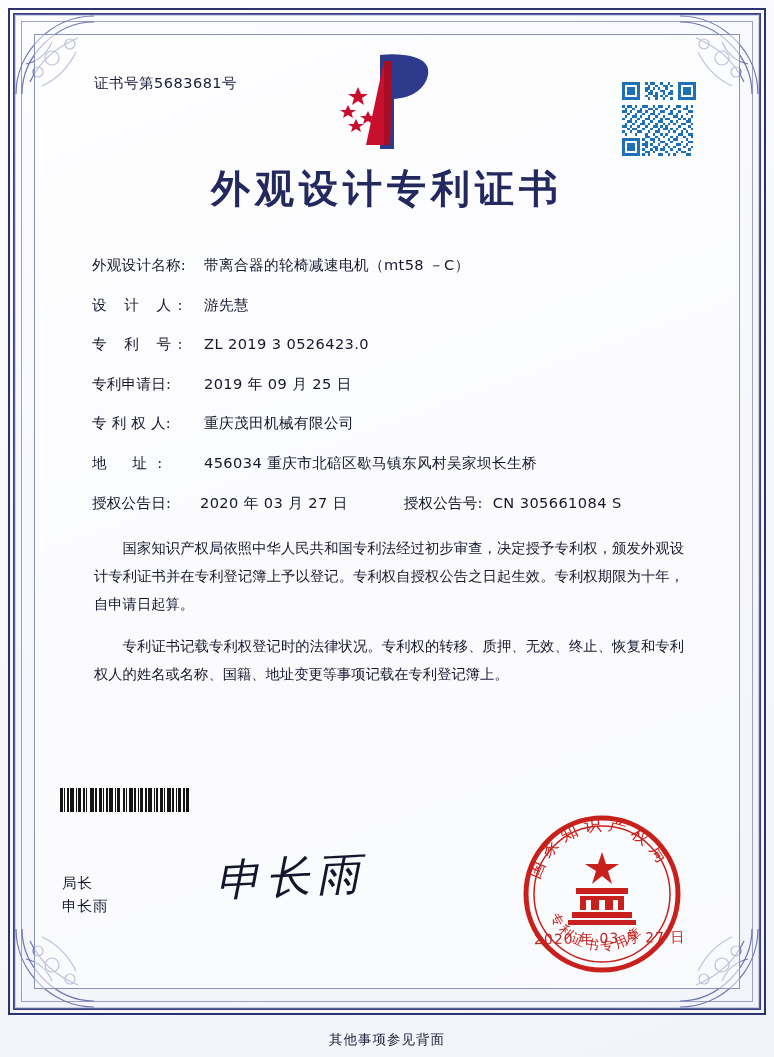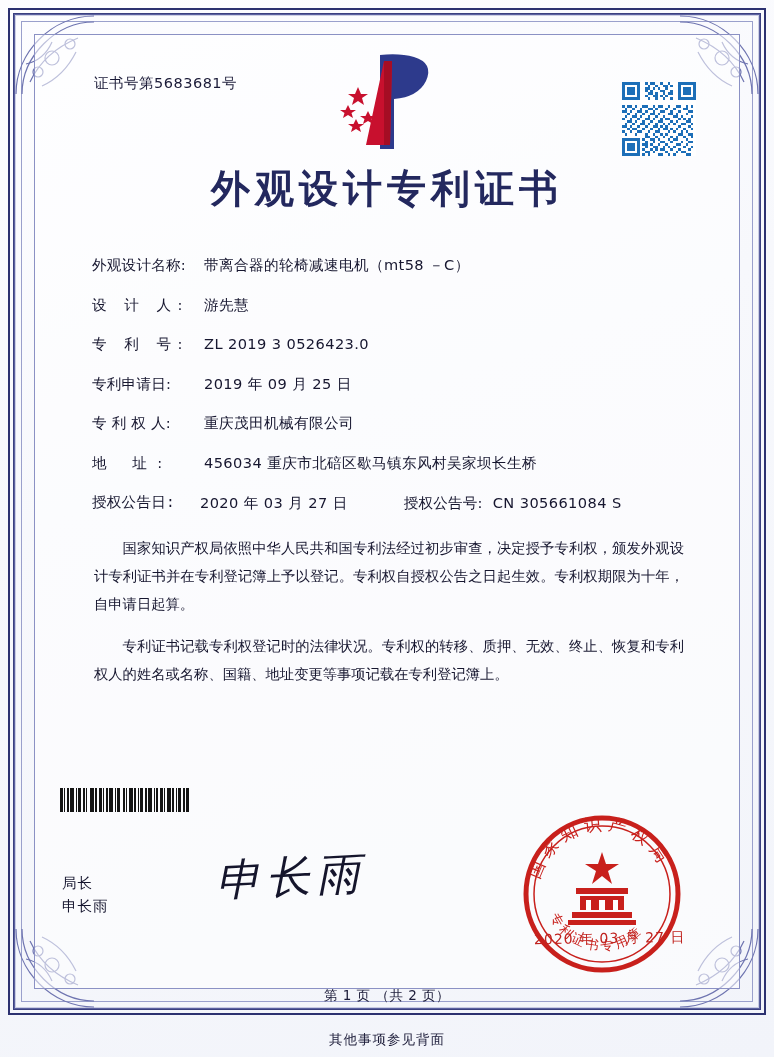"授权公告日:" .field-row.dual .field-label { font-family: Liberation Mono, monospace -> none }
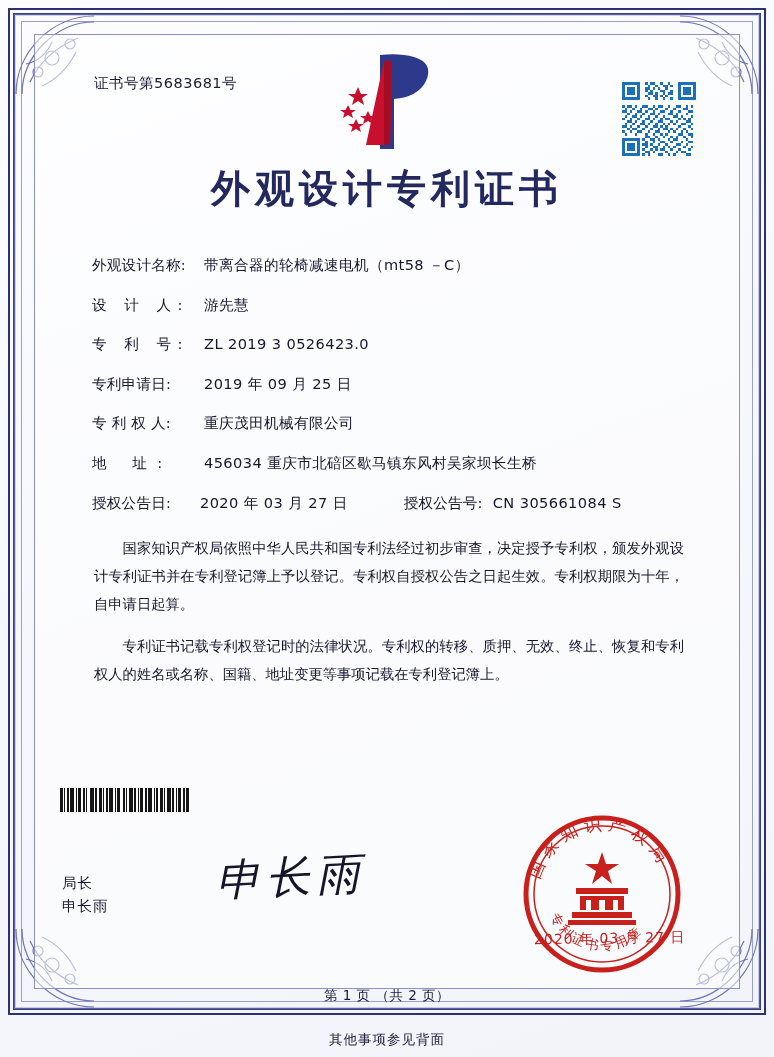"第 1 页 （共 2" div.page-no { html: <div>第 1 页 （共 2 页）</div> -> none }
